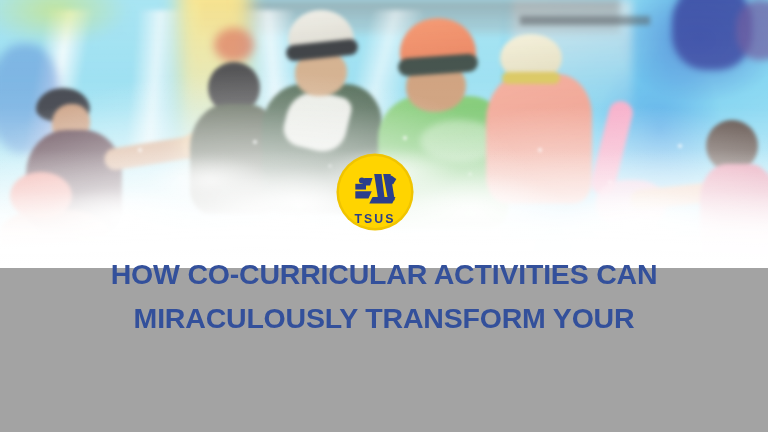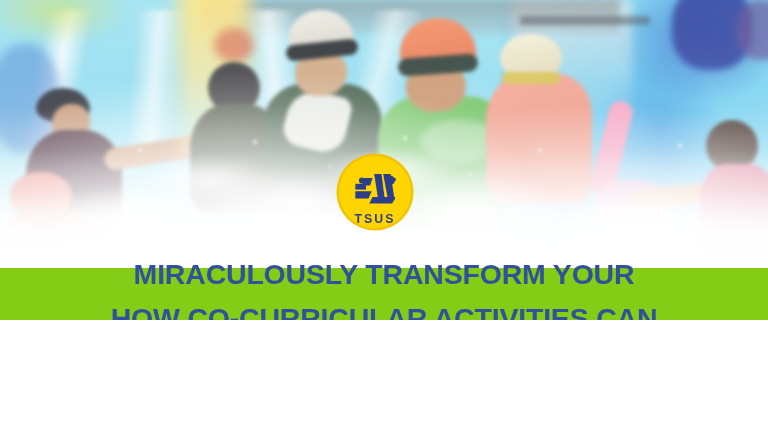"TSUS" .banner { background: #84cc16 -> #a3a3a3; height: 320px -> 432px }
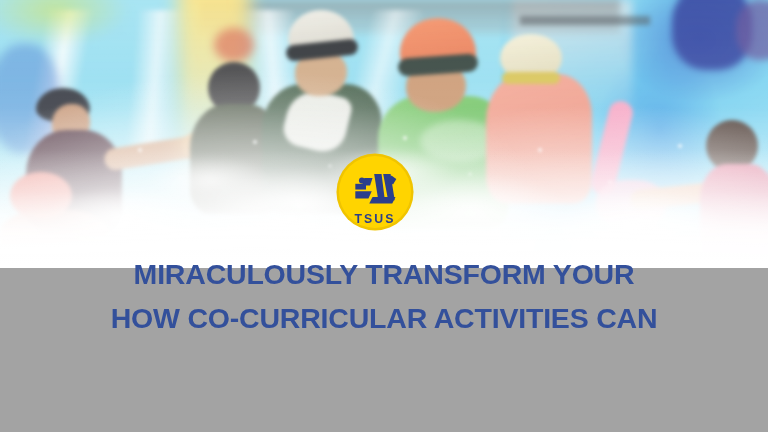"MIRACULOUSLY TRANSFORM YOUR" span.hl-line { order: before "HOW CO-CURRICULAR ACTIVITIES CAN" -> after "HOW CO-CURRICULAR ACTIVITIES CAN" }
